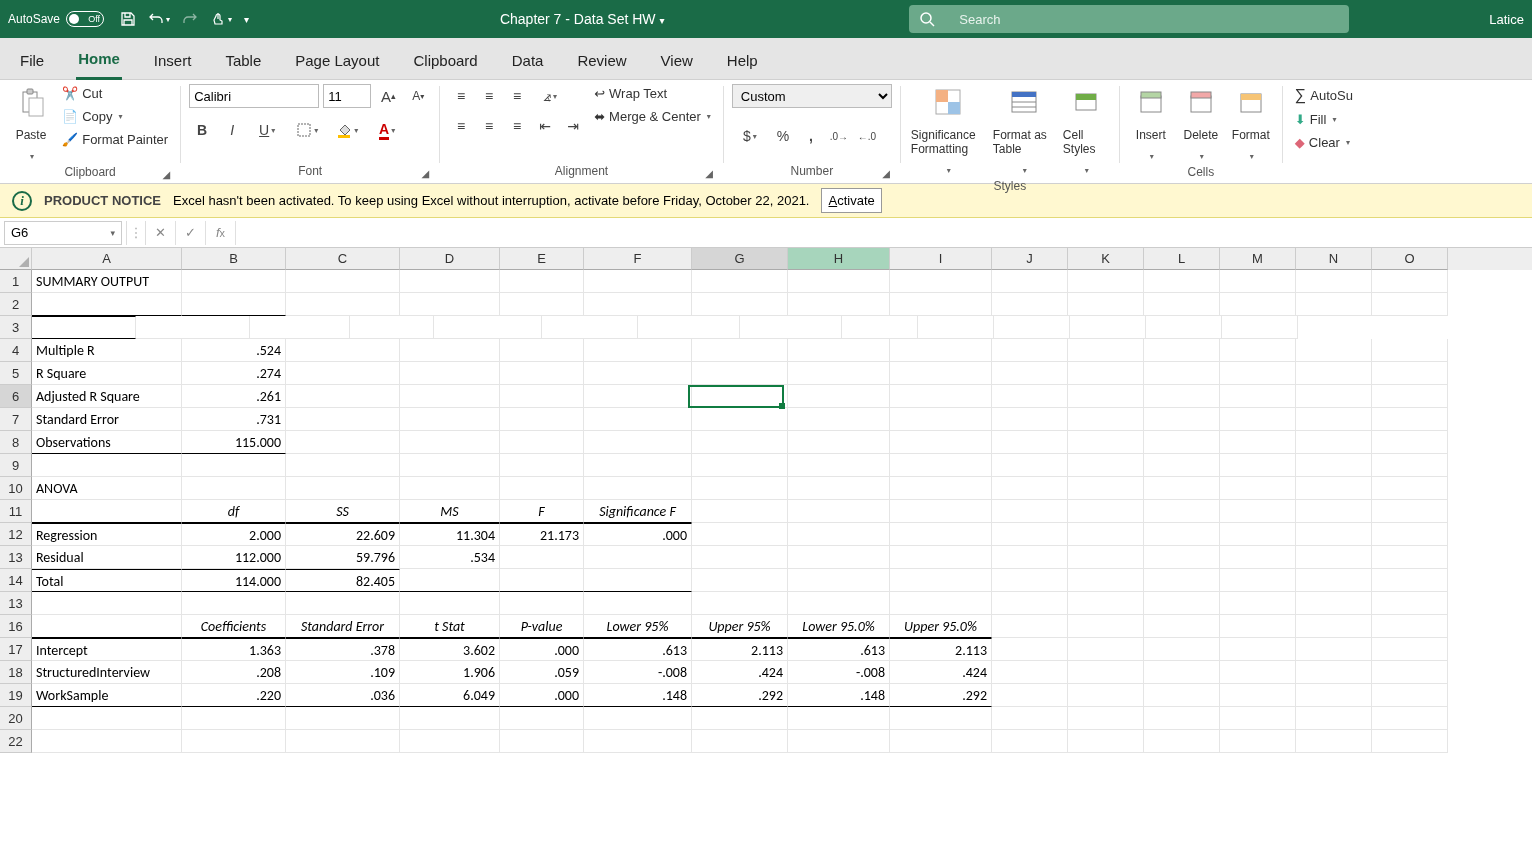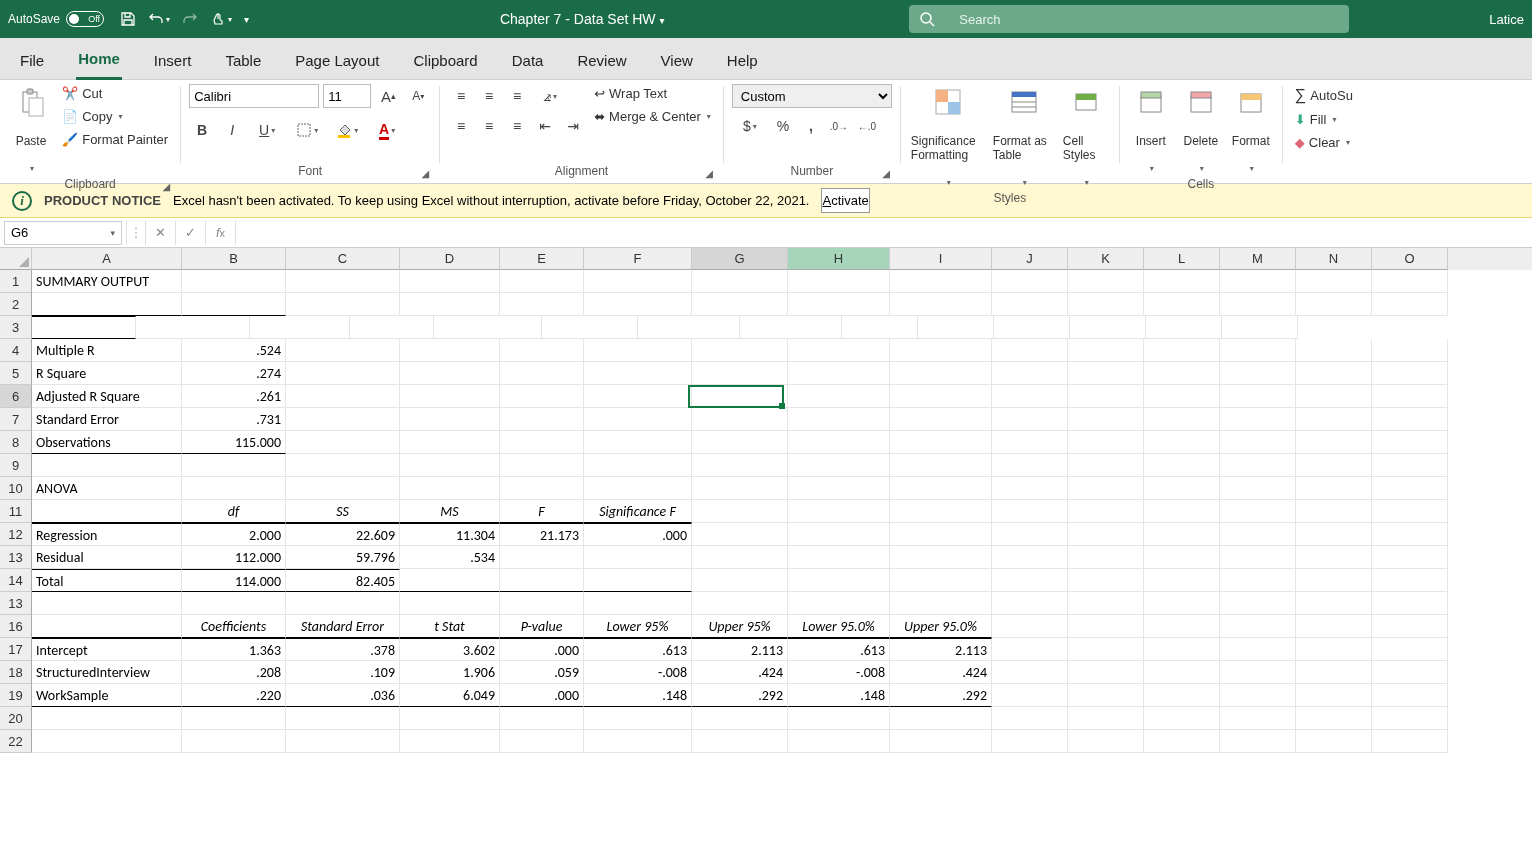"Custom" div.group-body { gap: 6px -> 16px }
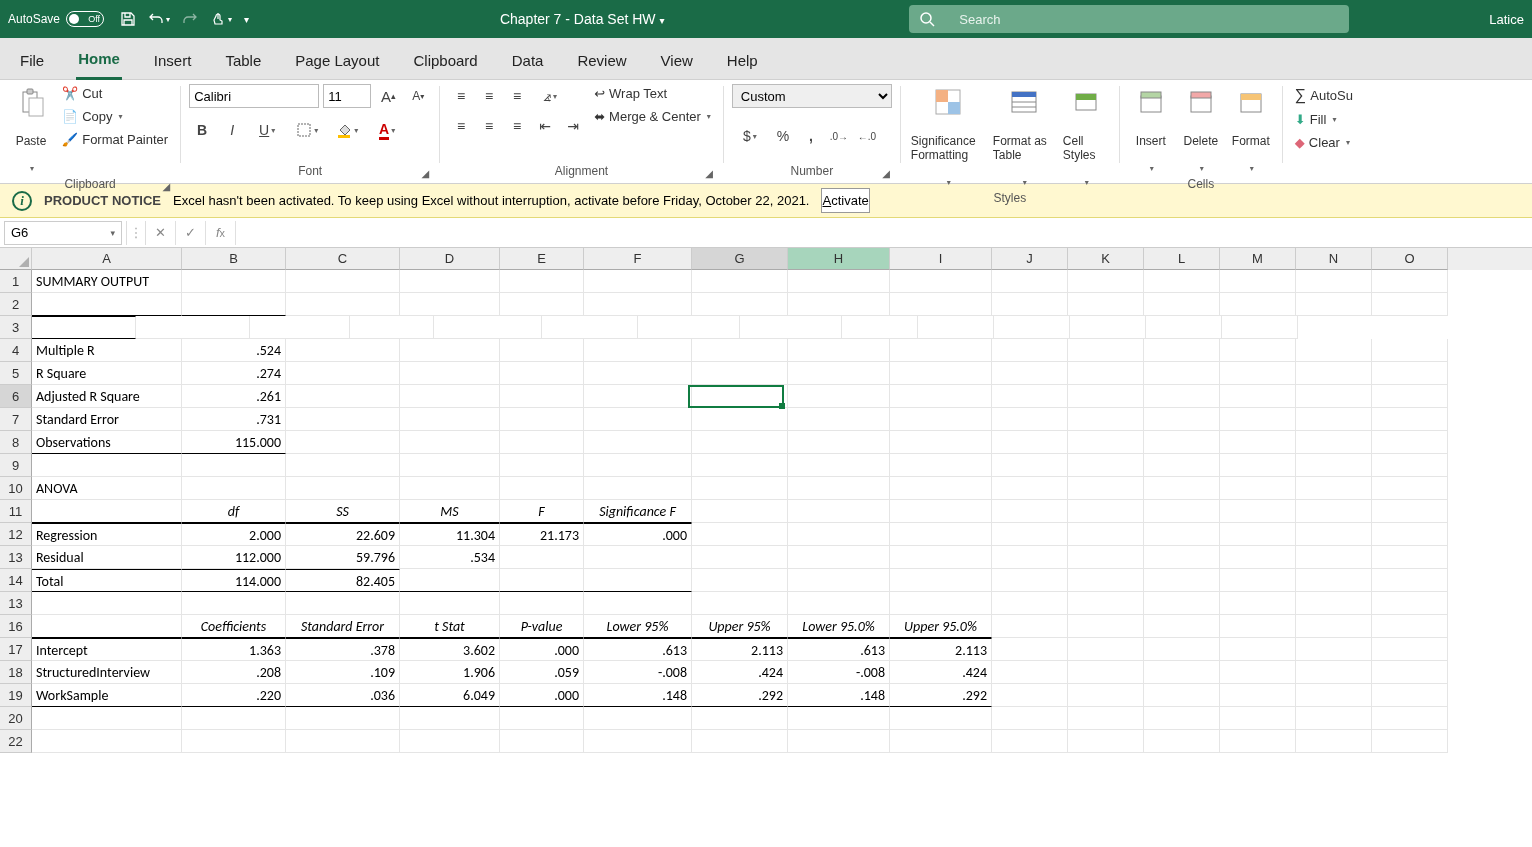"Paste" .big-btn { gap: 16px -> 10px }
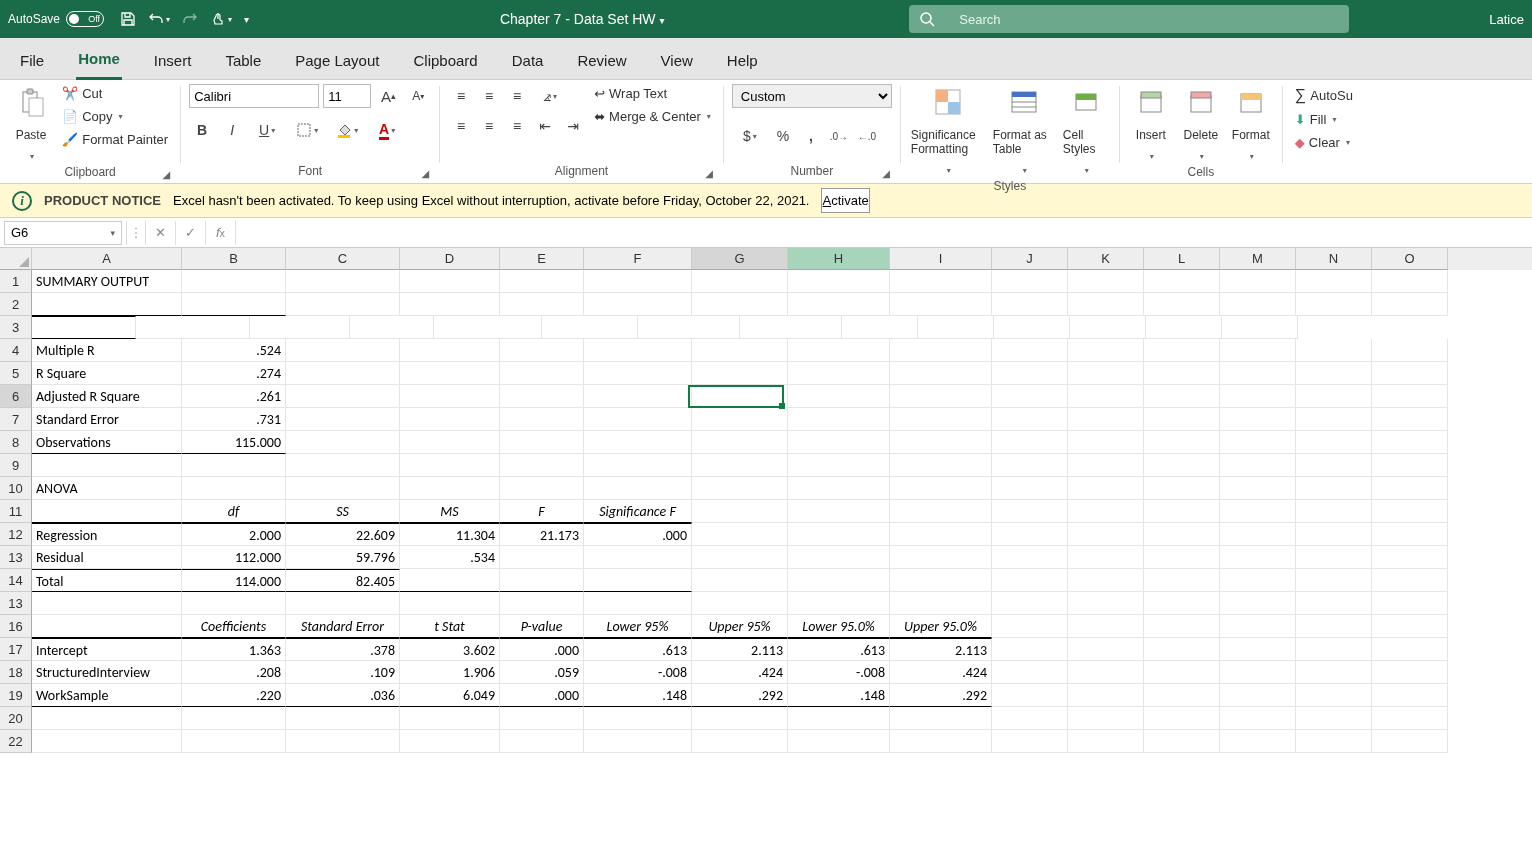"Activate" .notice button { padding: 4px 0 -> 4px 6px }
